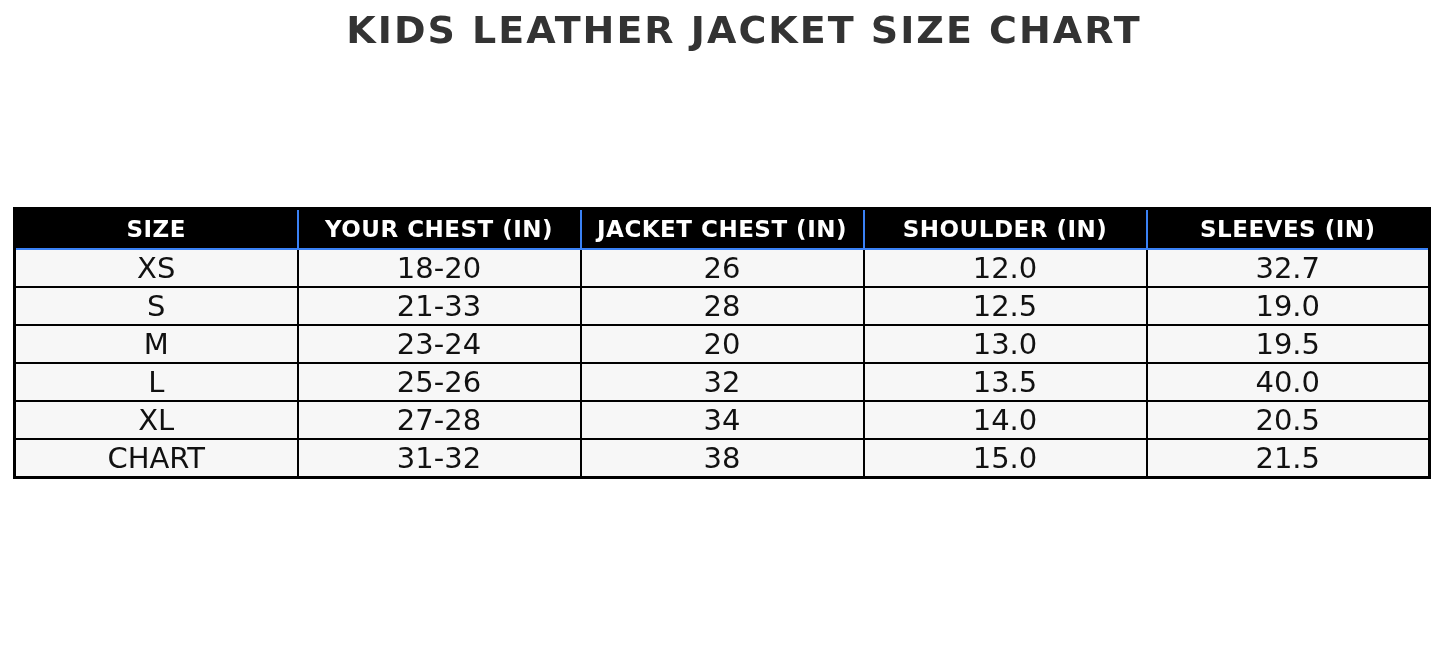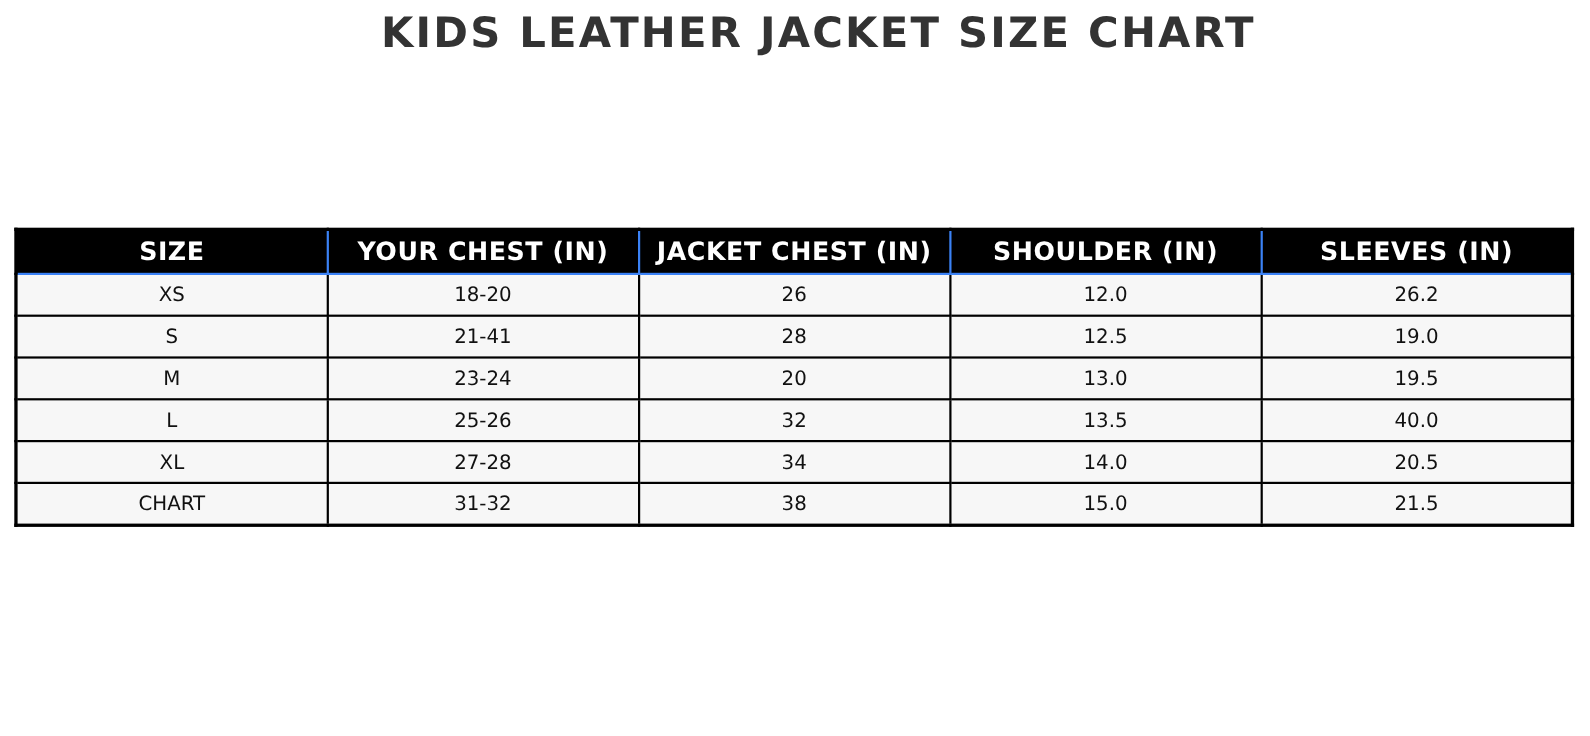"XS" table.size-chart td { font-size: 18px -> 29px }
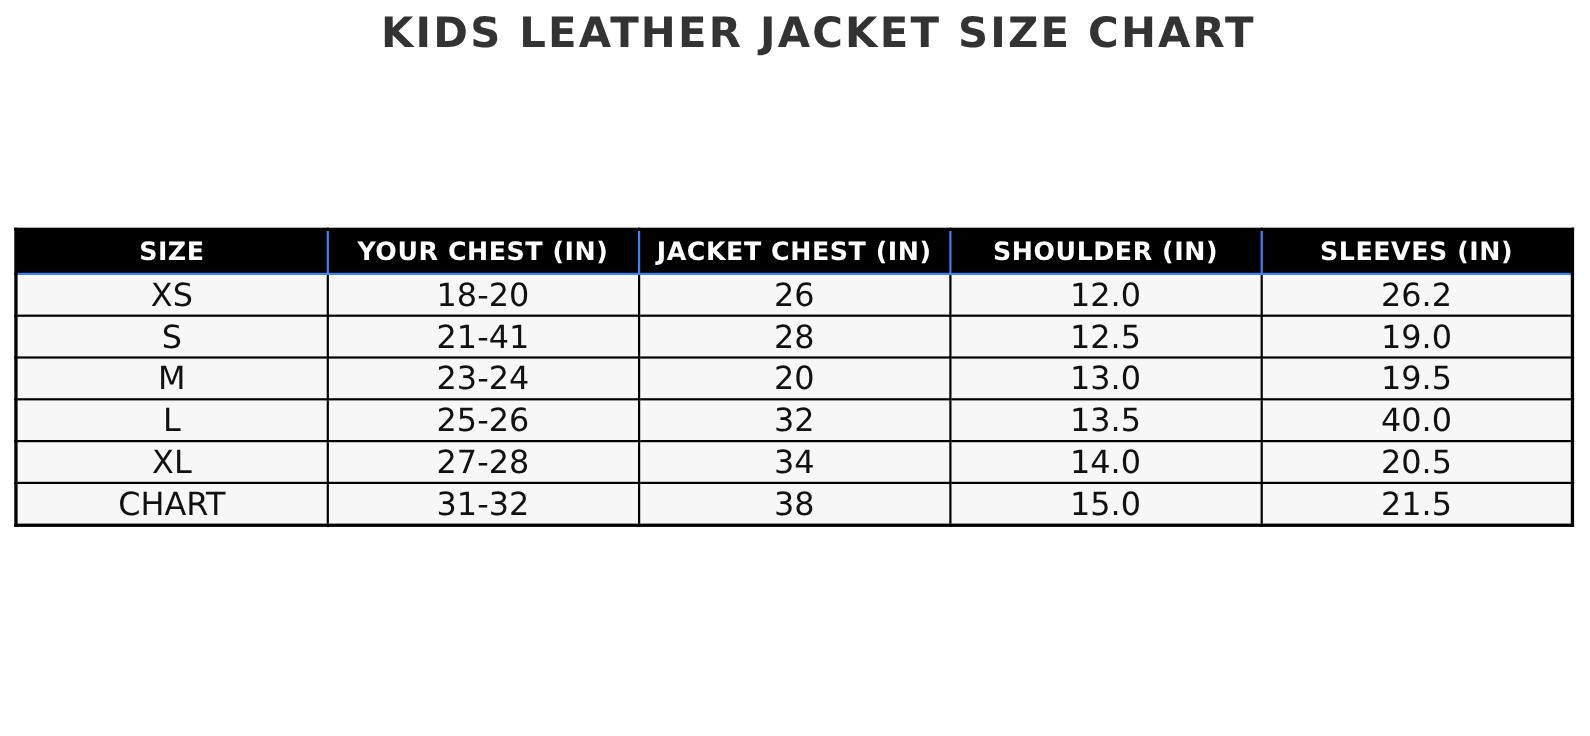"26.2" td { text: 26.2 -> 32.7 }
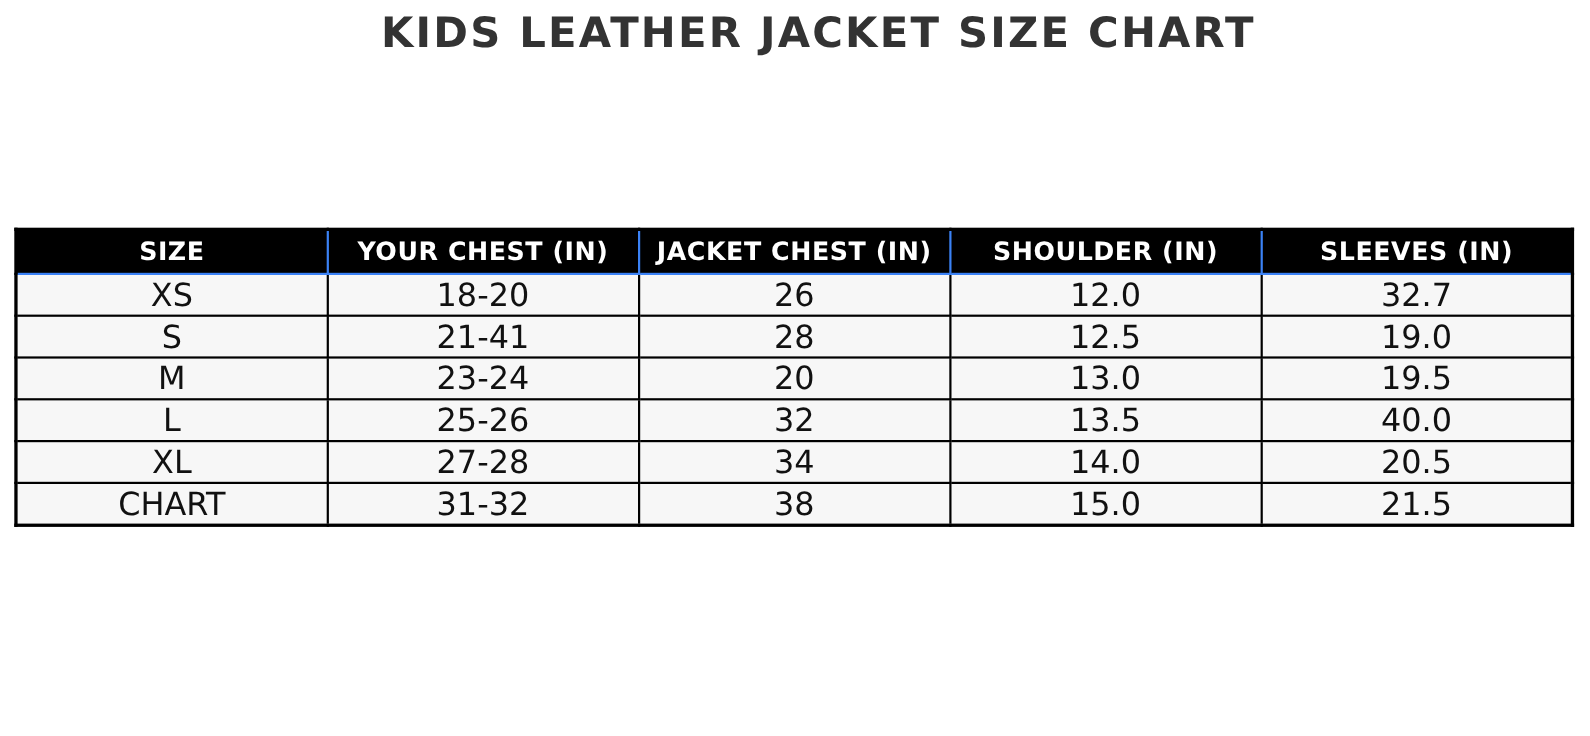"21-41" td { text: 21-41 -> 21-33 }
